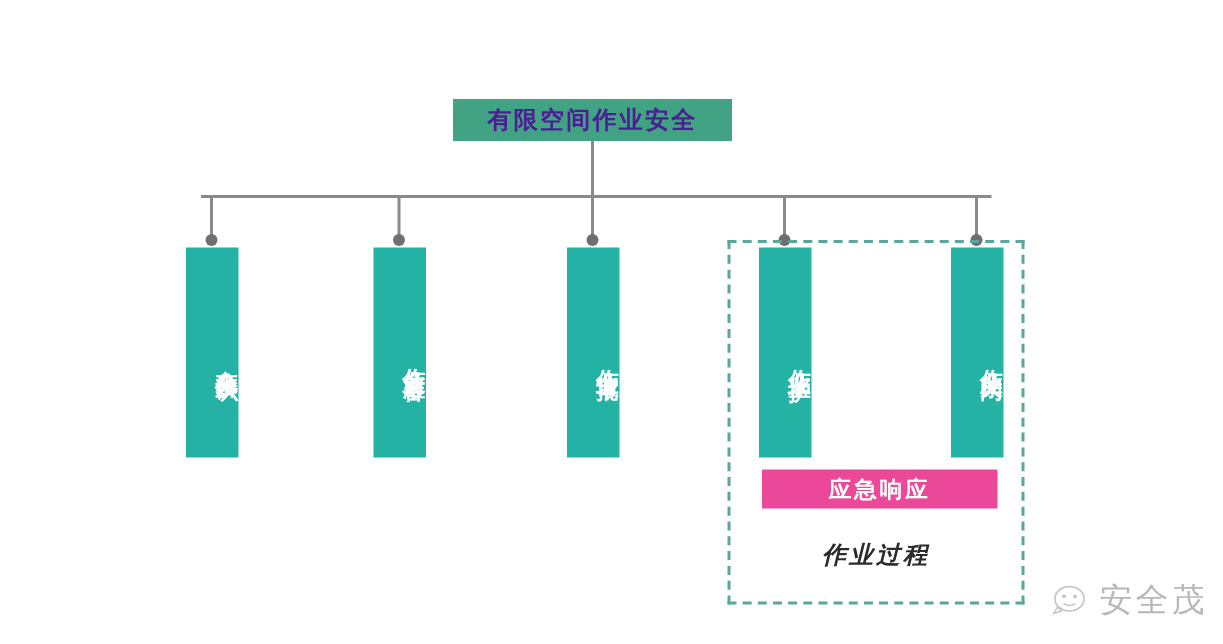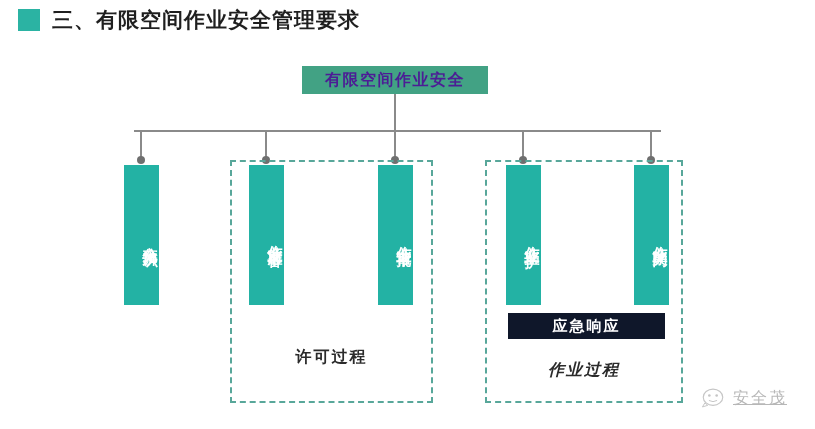"三、有限空间作业安全管理要求" div.heading { html: <div> <div></div> <div>三、有限空间作业安全管理要求</div> </div> -> none }
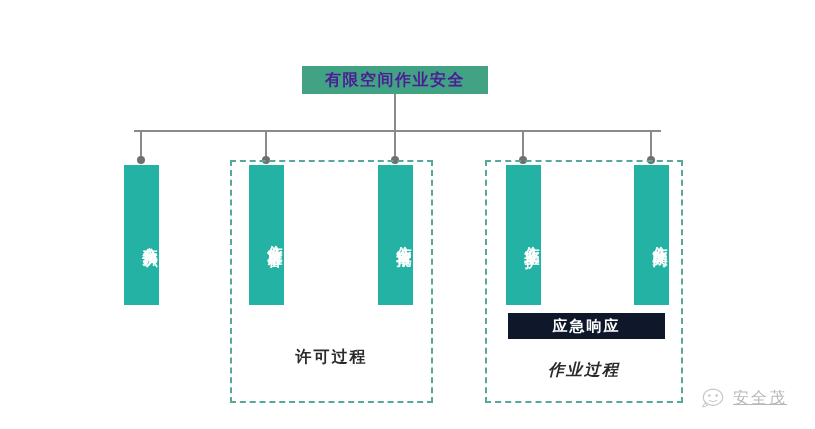"应急响应" .ebar { background: #0f172a -> #ec4899 }
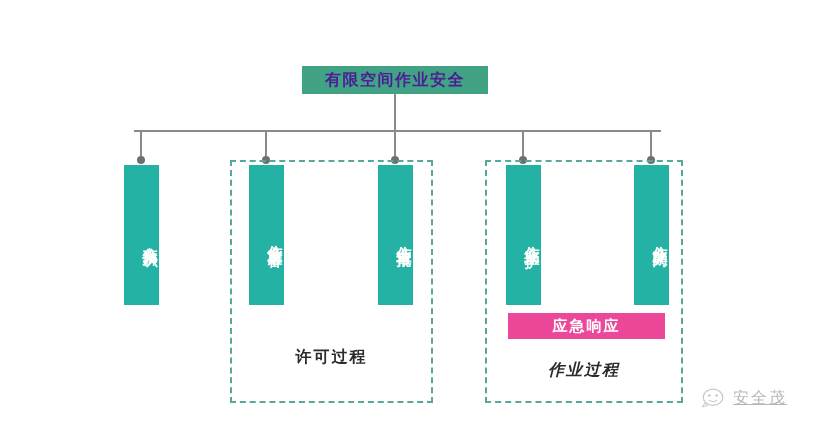"许可过程" div.group { html: <div> <div>许可过程</div> </div> -> none }
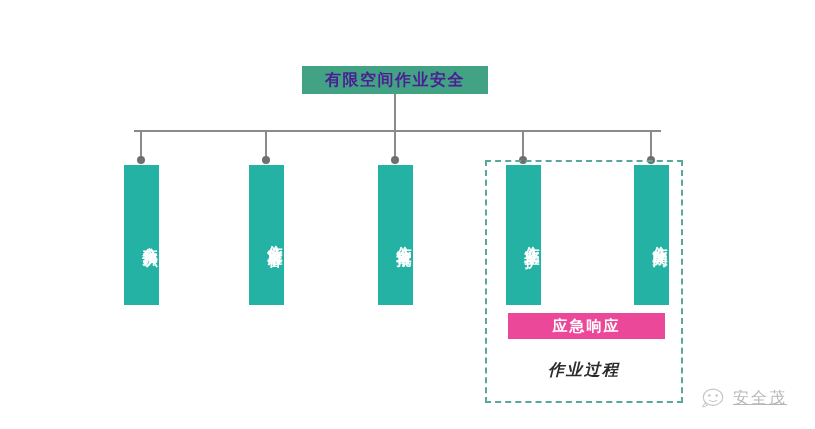"安全茂" .wm-text { font-size: 16px -> 22px; text-decoration: underline -> none }
